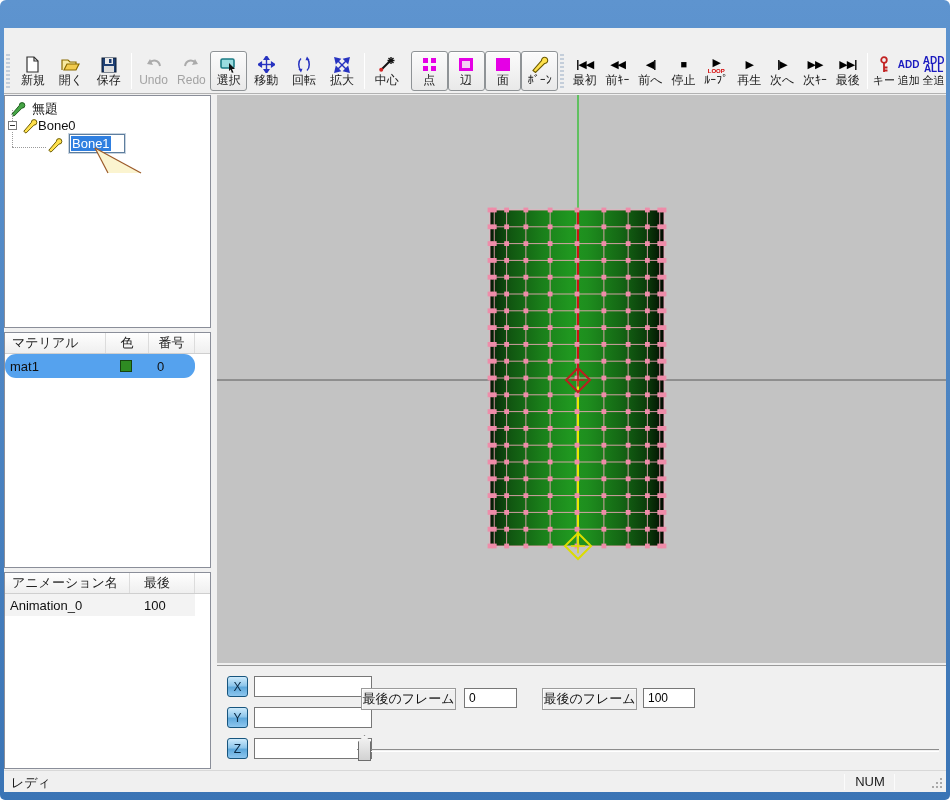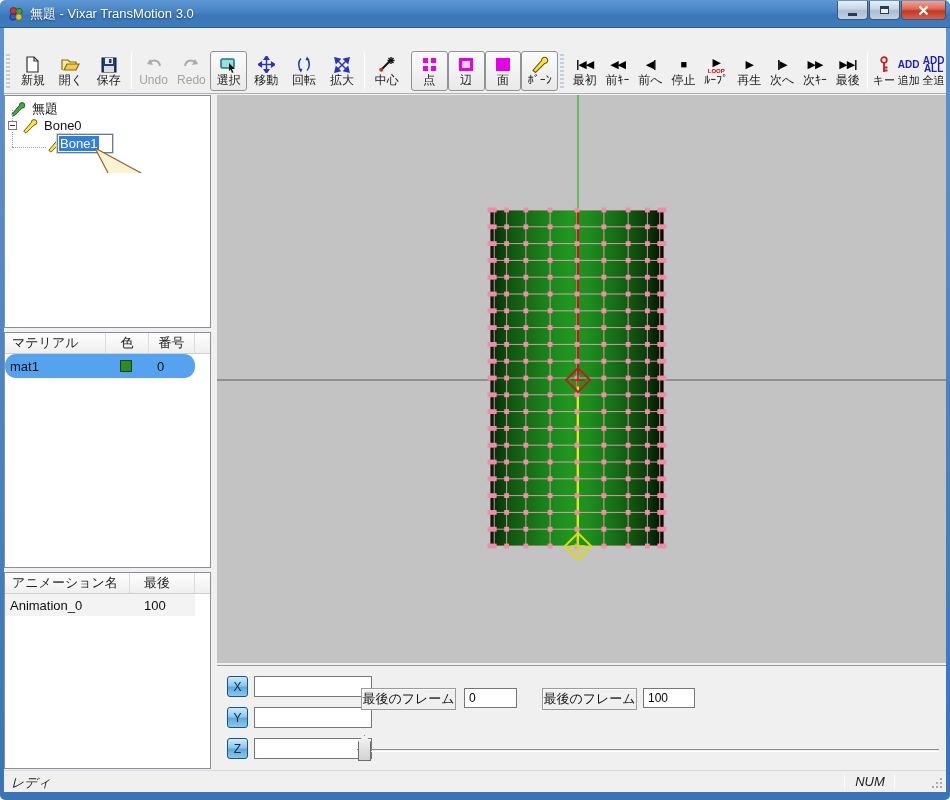"無題 - Vixar TransMotion 3.0" div.titlebar { html: <div> <span> <svg> <circle></circle> <circle></circle> <circle></circle> <circle></circle> </svg> </span> <span>無題 - Vixar TransMotion 3.0</span> <div> <div> <span></span> </div> <div> <span></span> </div> <div> <svg> <path></path> </svg> </div> </div> </div> -> none }
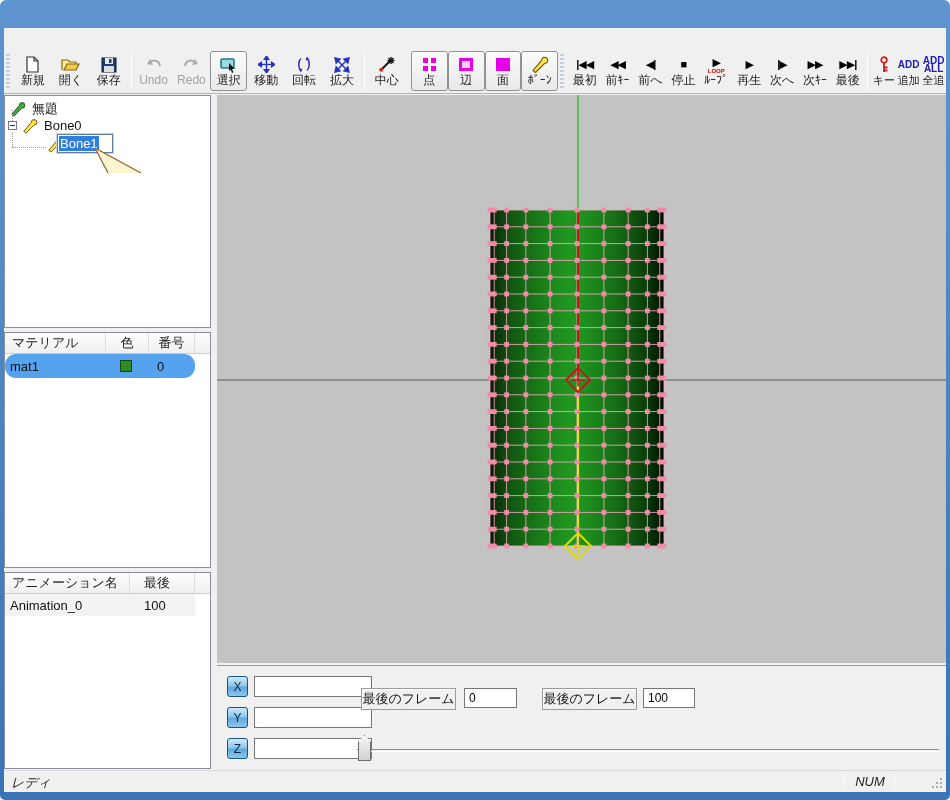"Bone0" span { margin-left: 6px -> none }
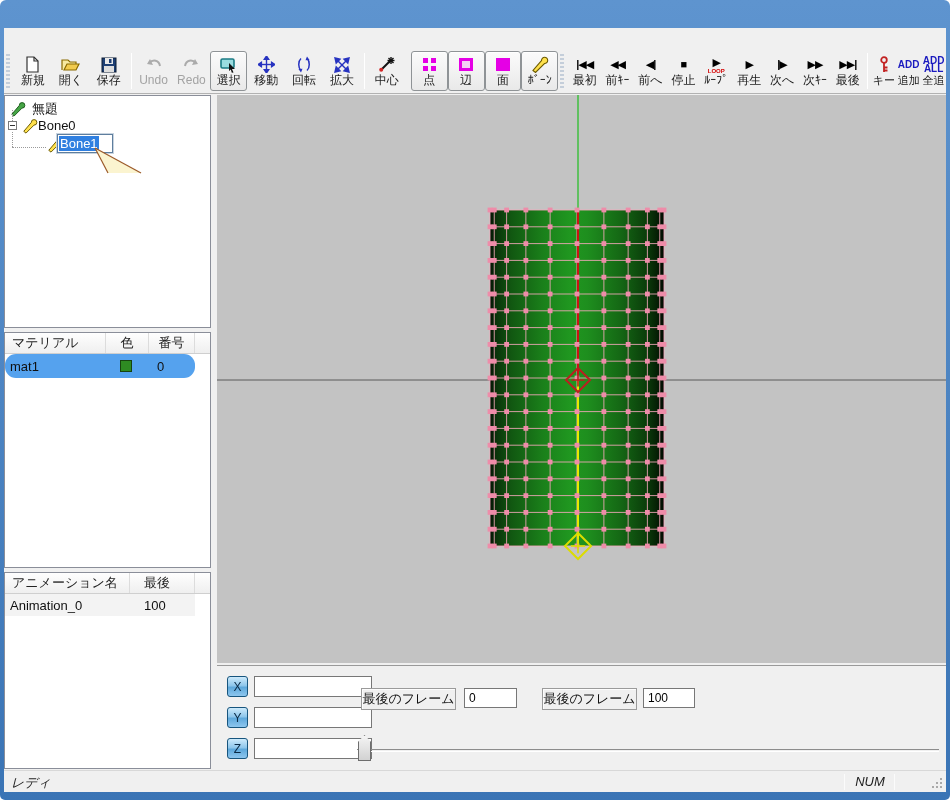"Bone1" .editbox { left: 52px -> 64px }
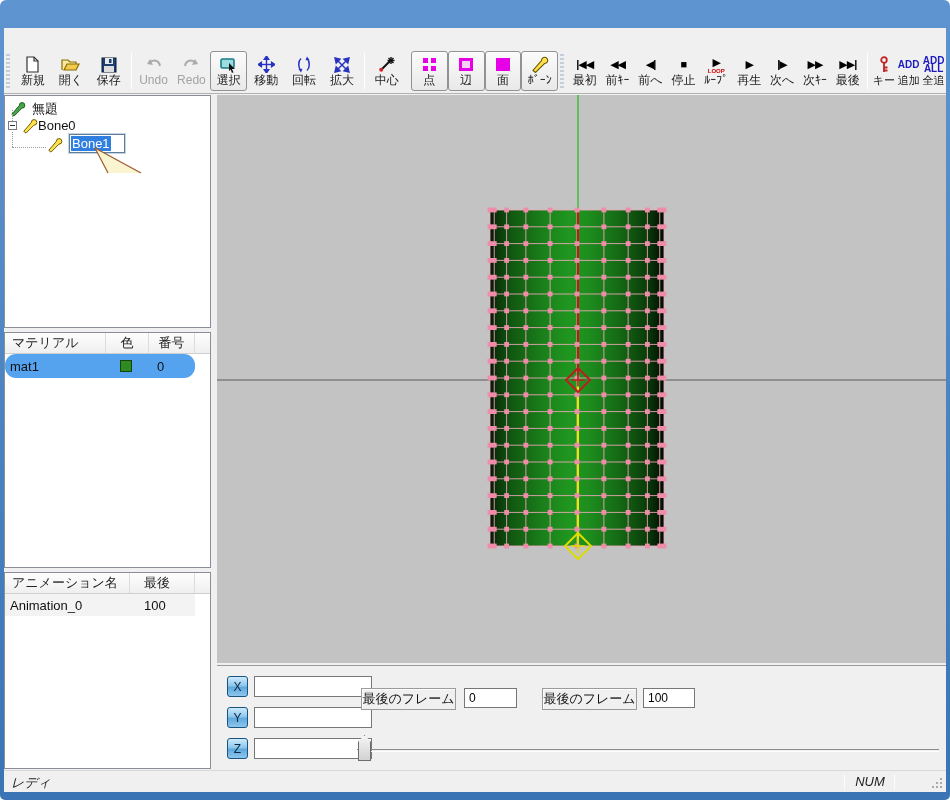"レディ" .statusbar { font-style: italic -> none }
